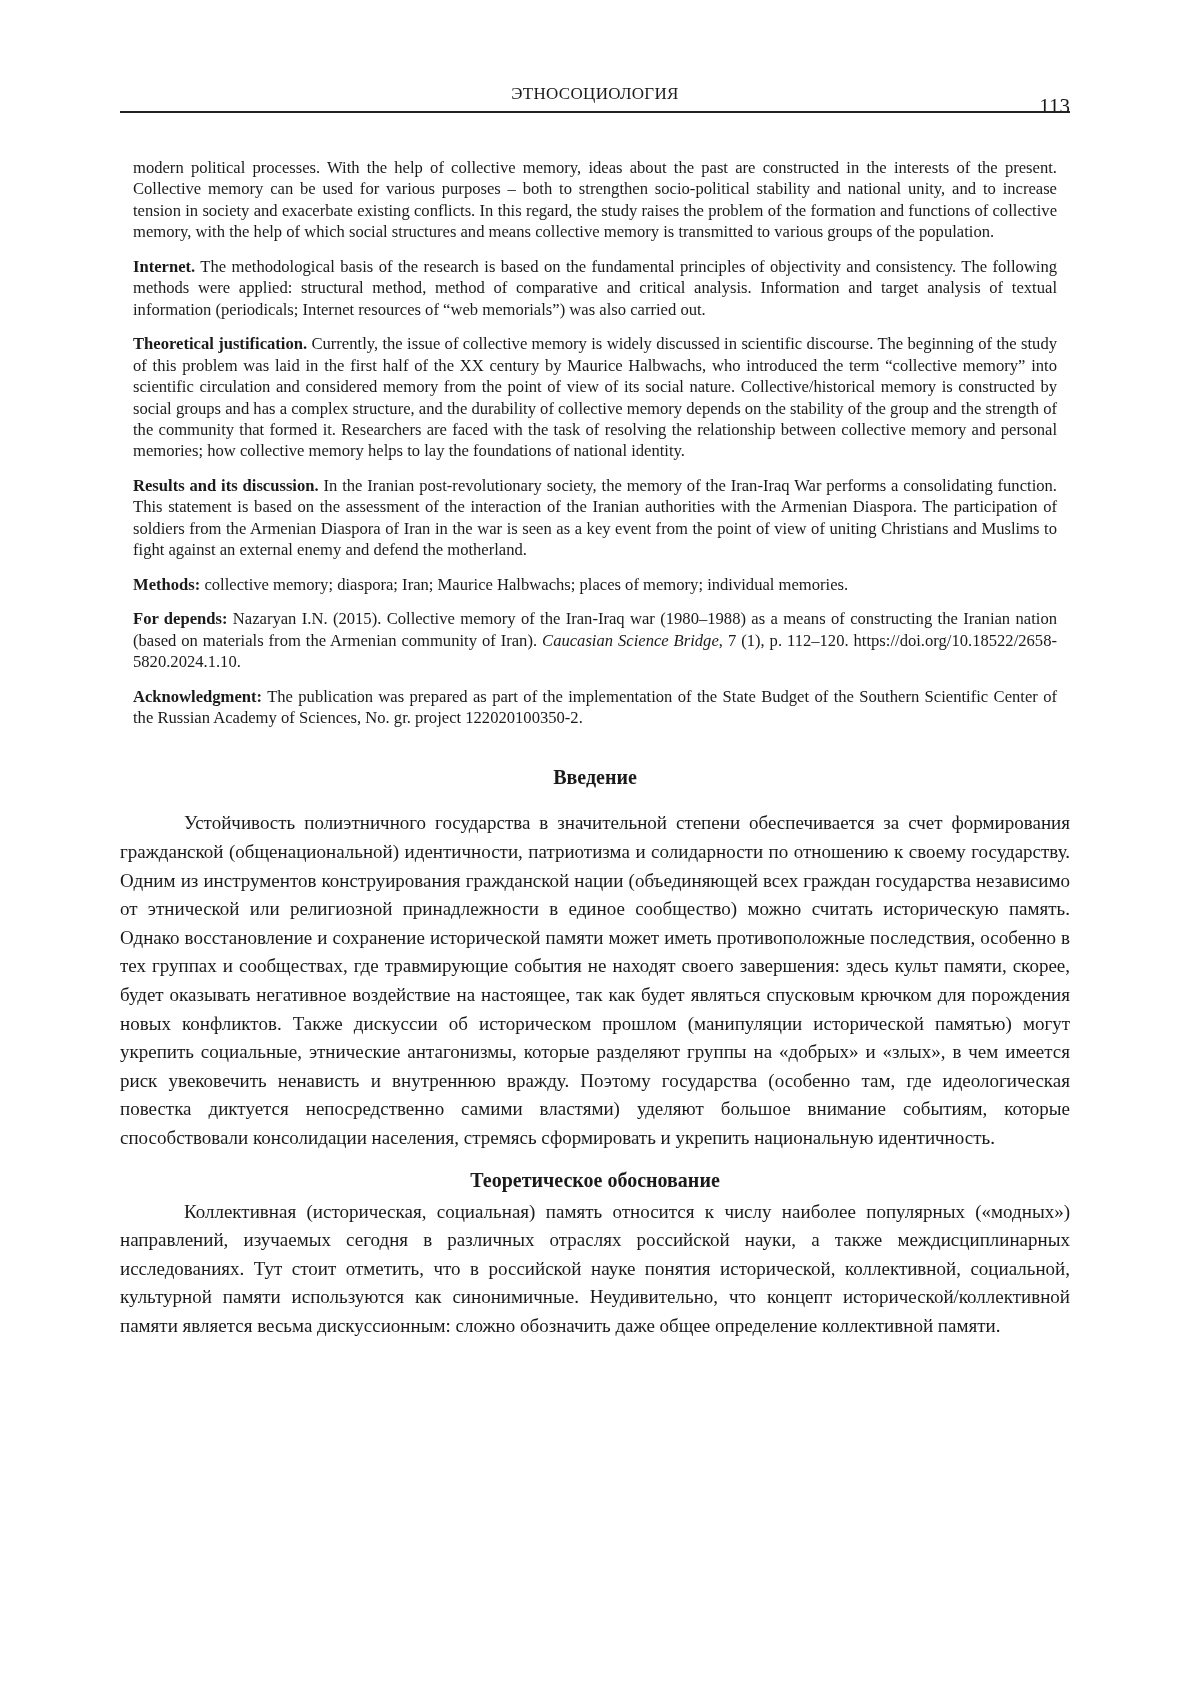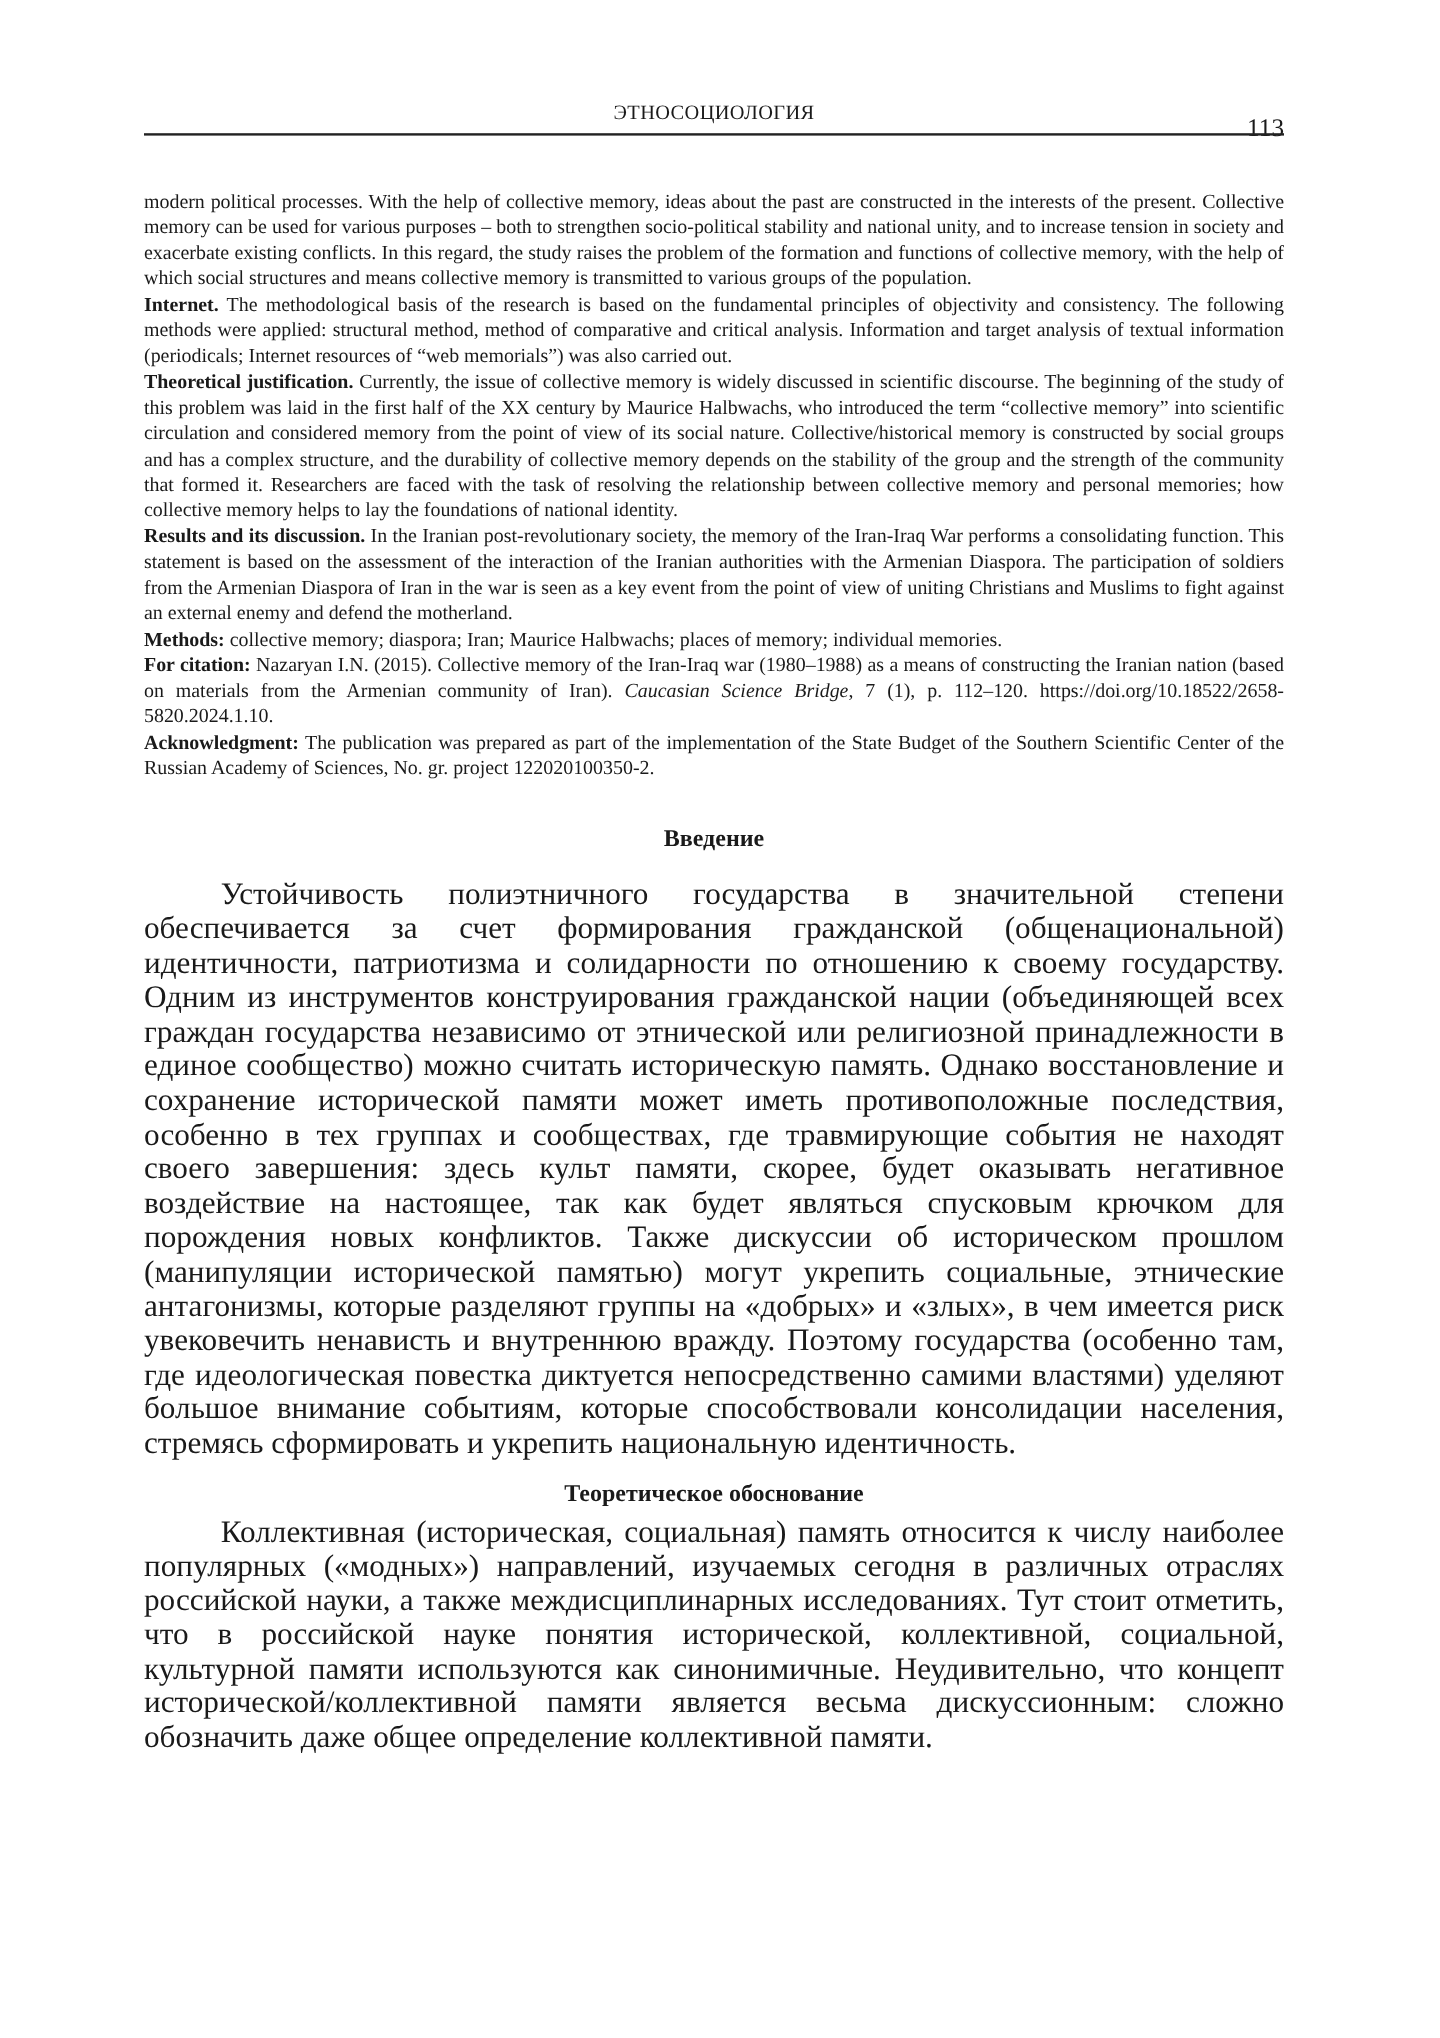"modern political processes. With the" .abstract p { margin: 0 -> 13px }
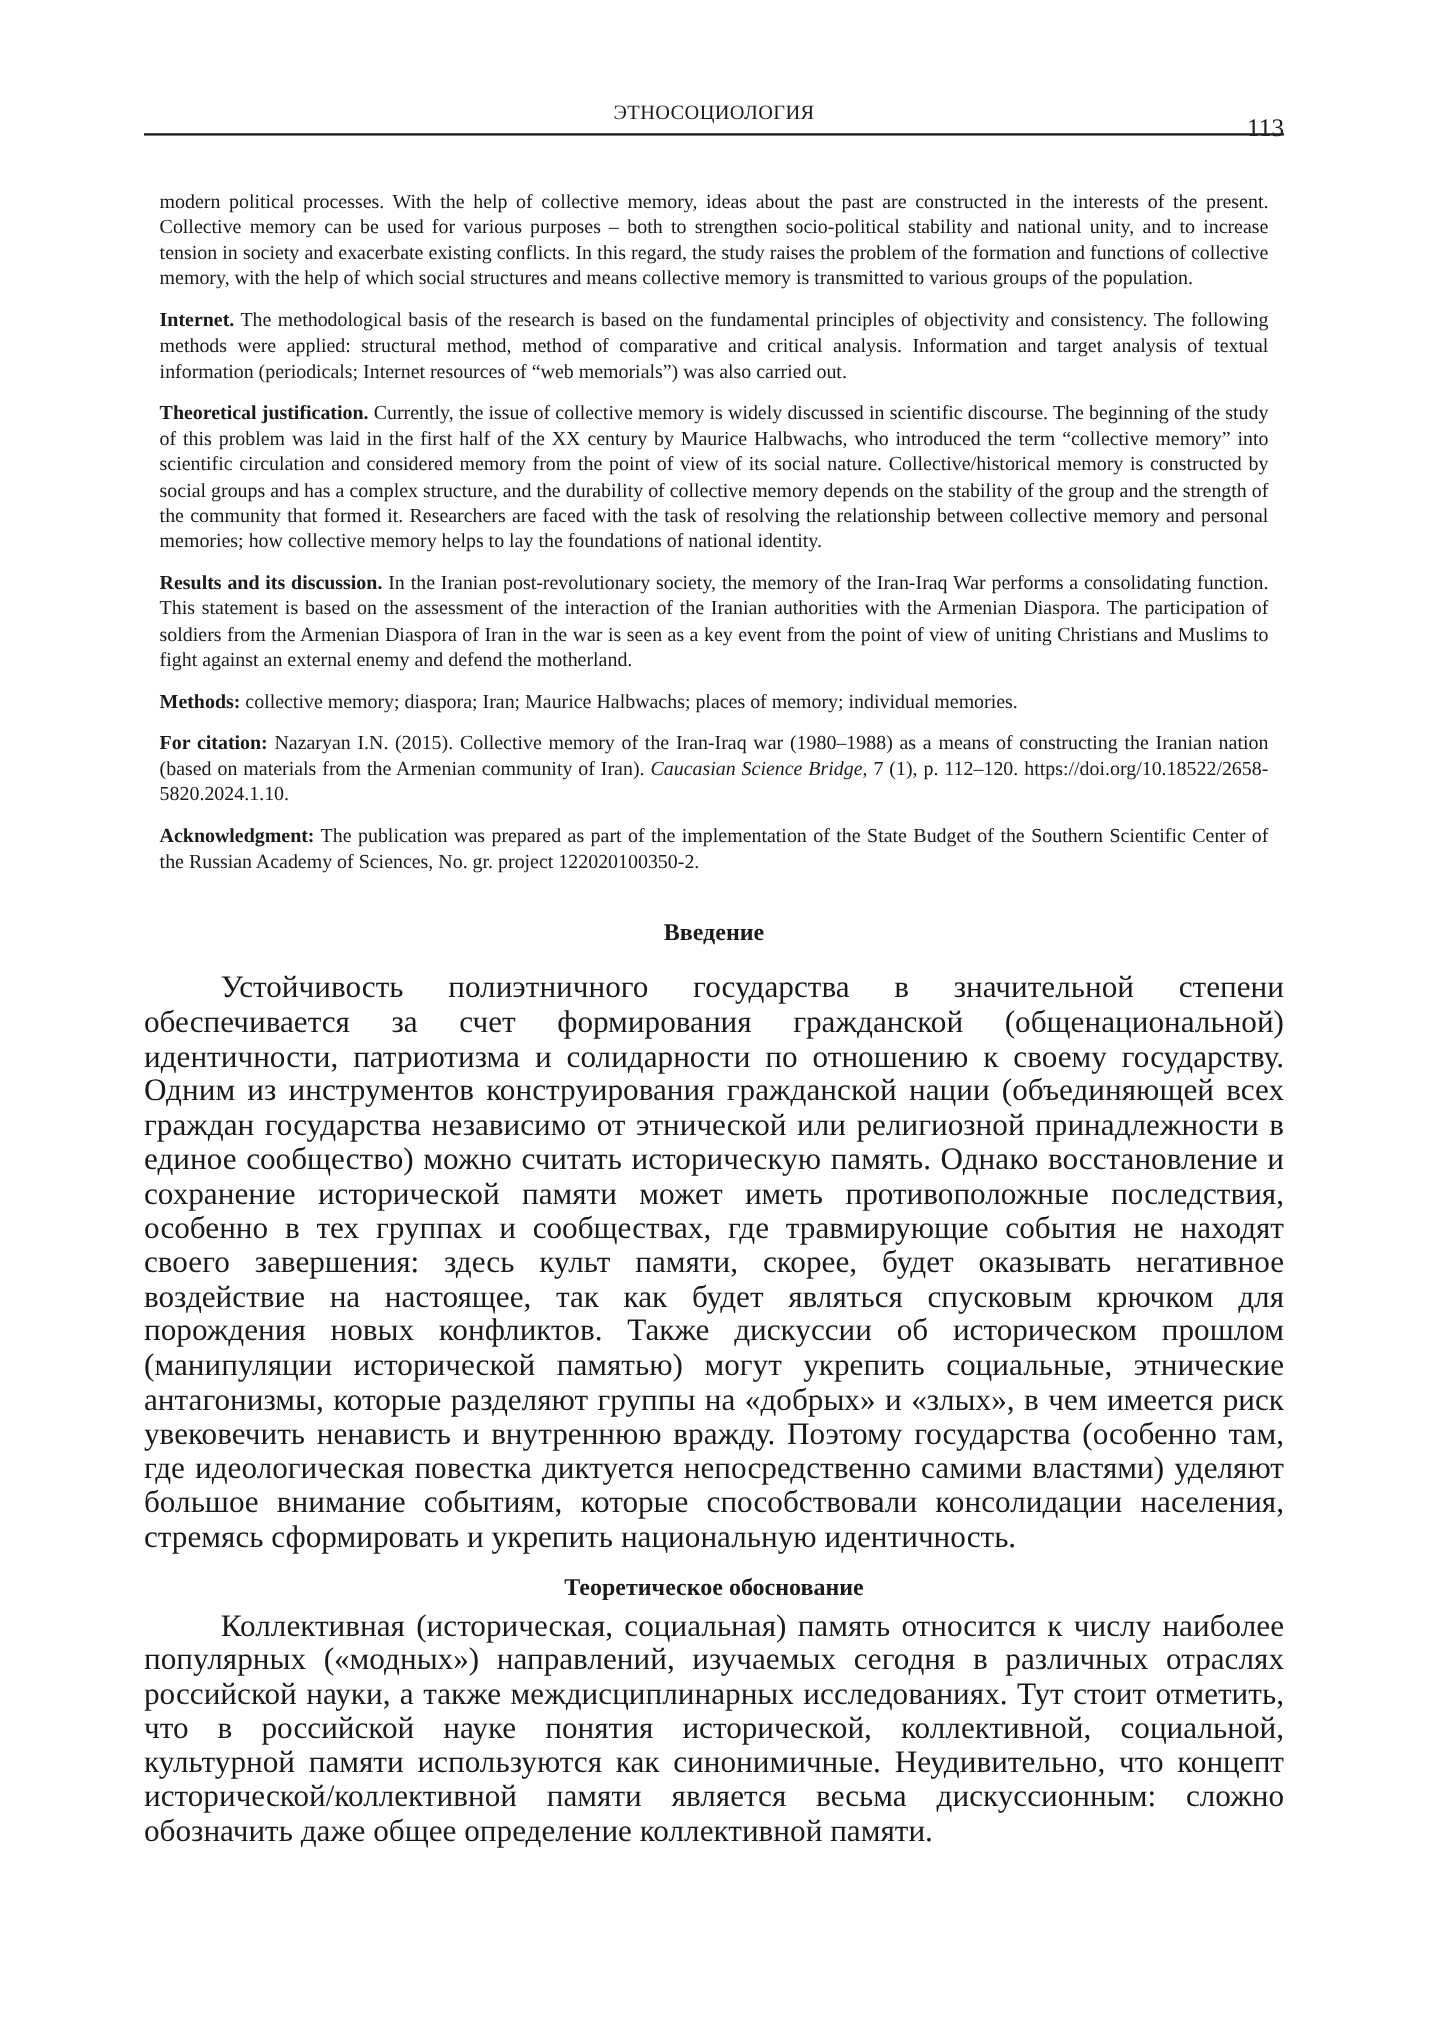"For citation:" b { text: citation -> depends }
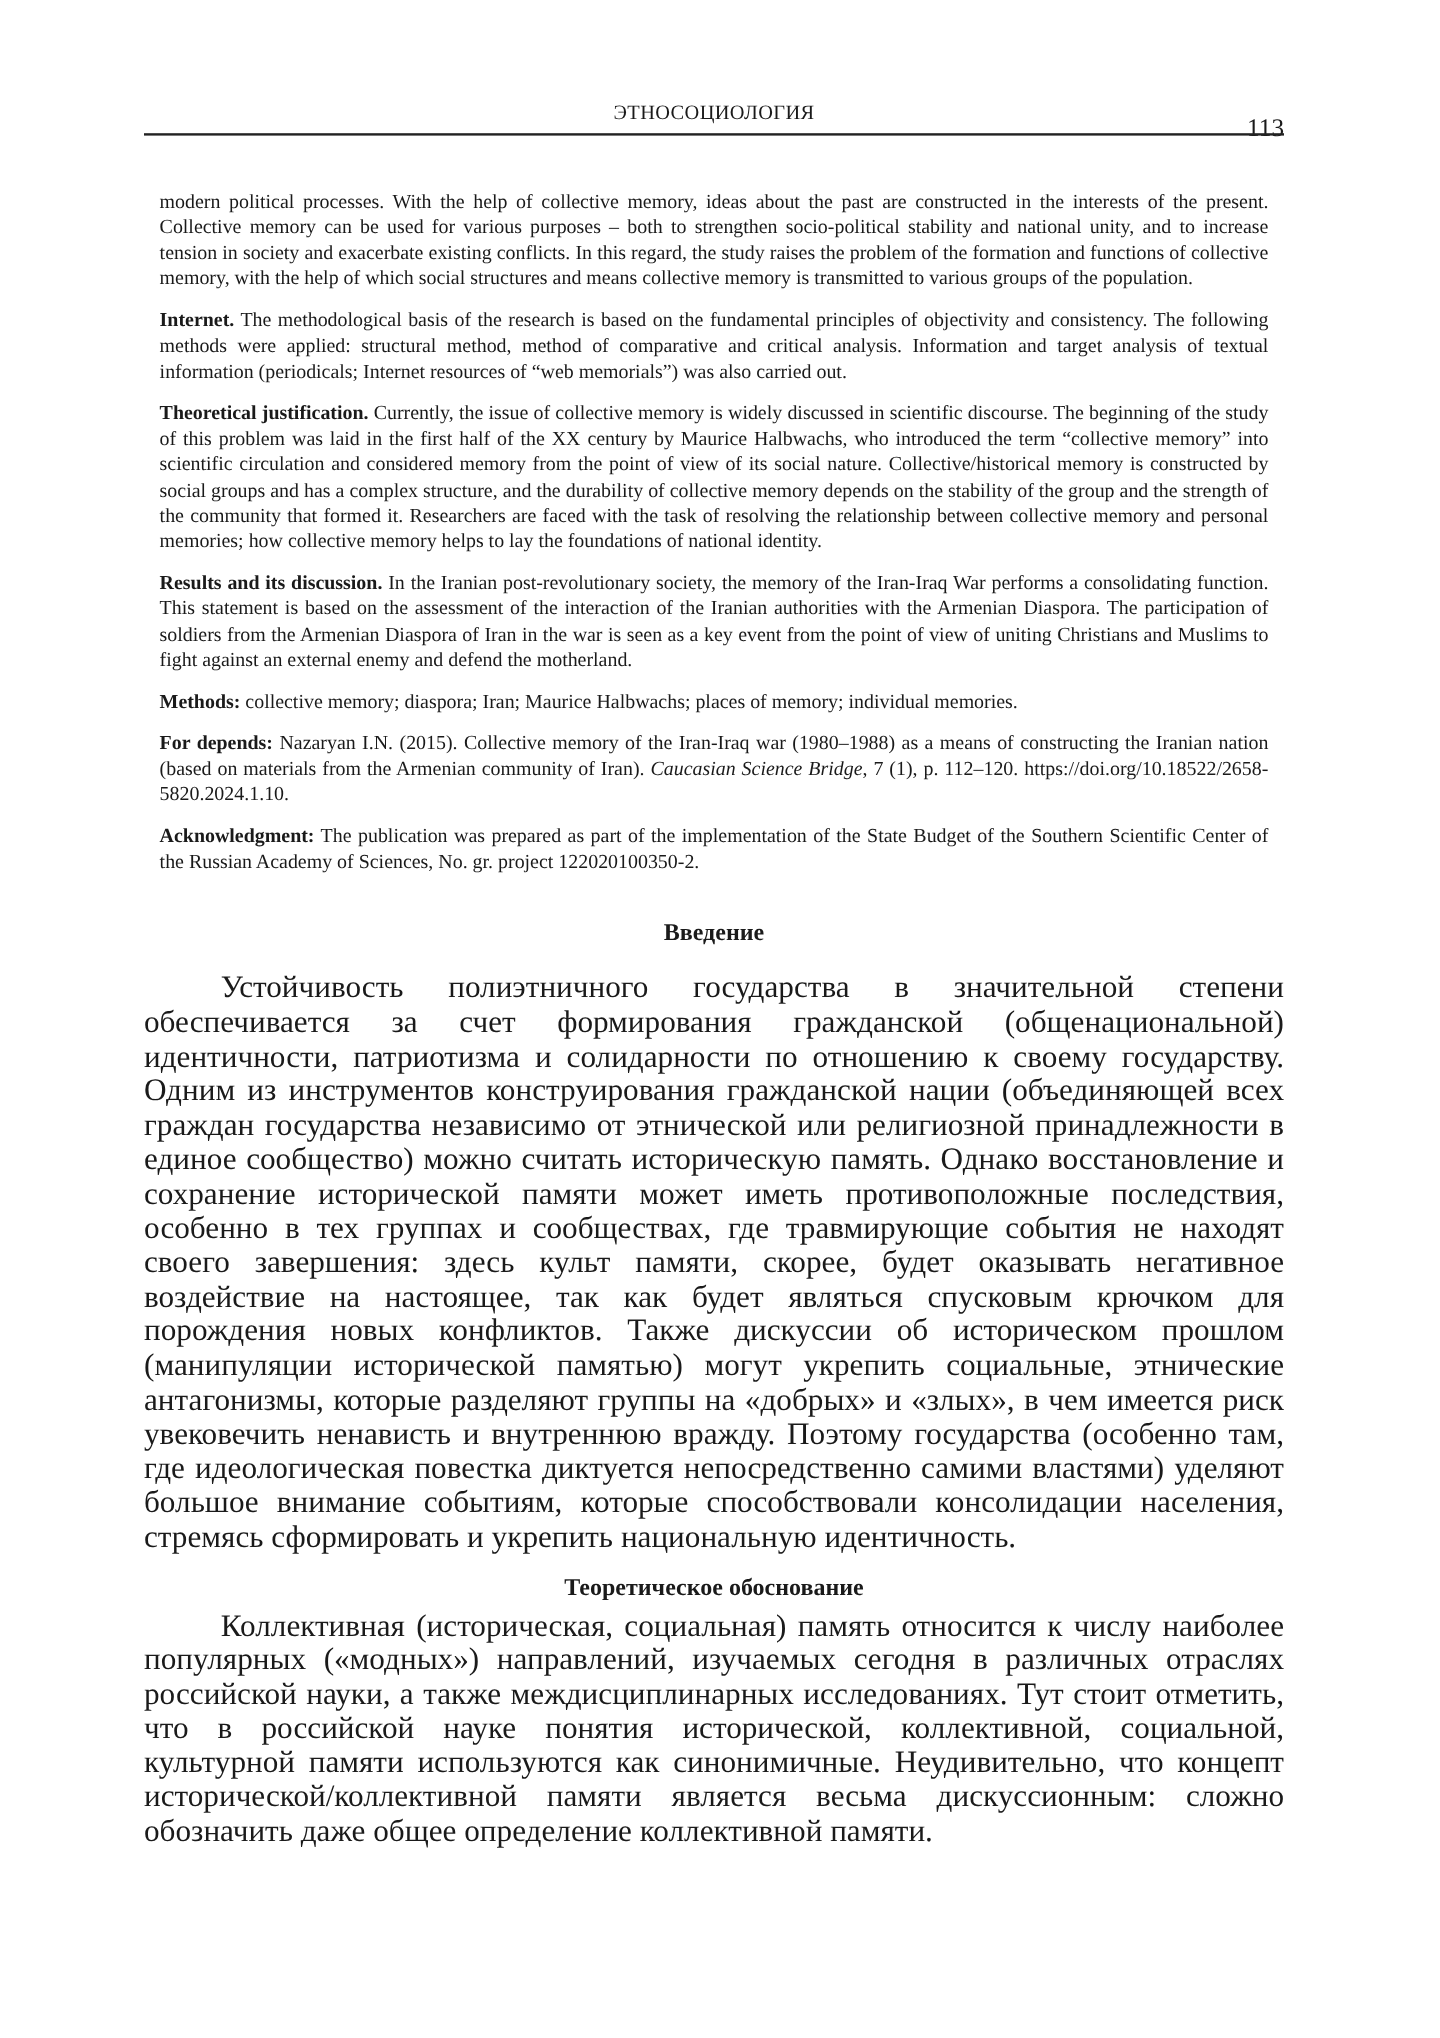"Устойчивость полиэтничного государства в" .body-ru { font-size: 26px -> 19px }
